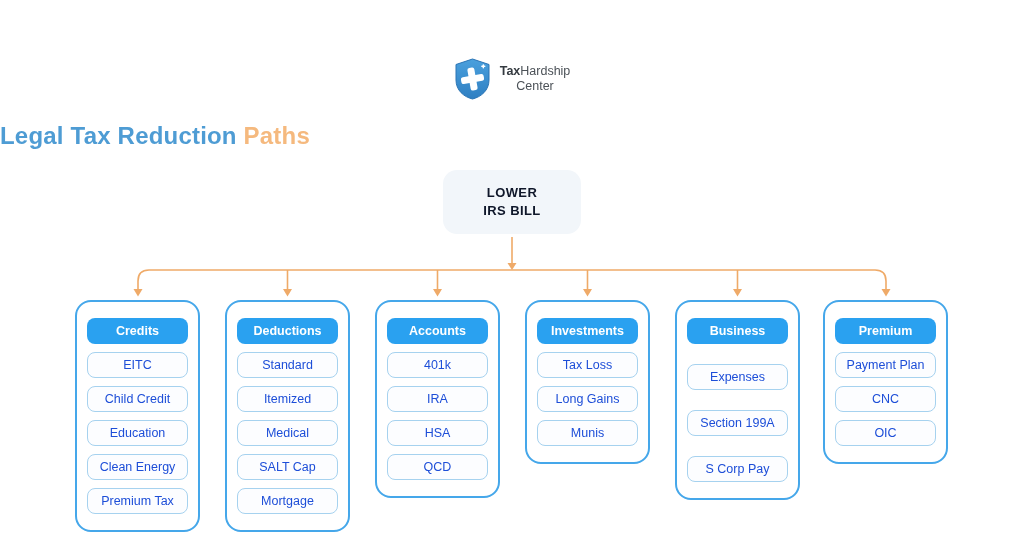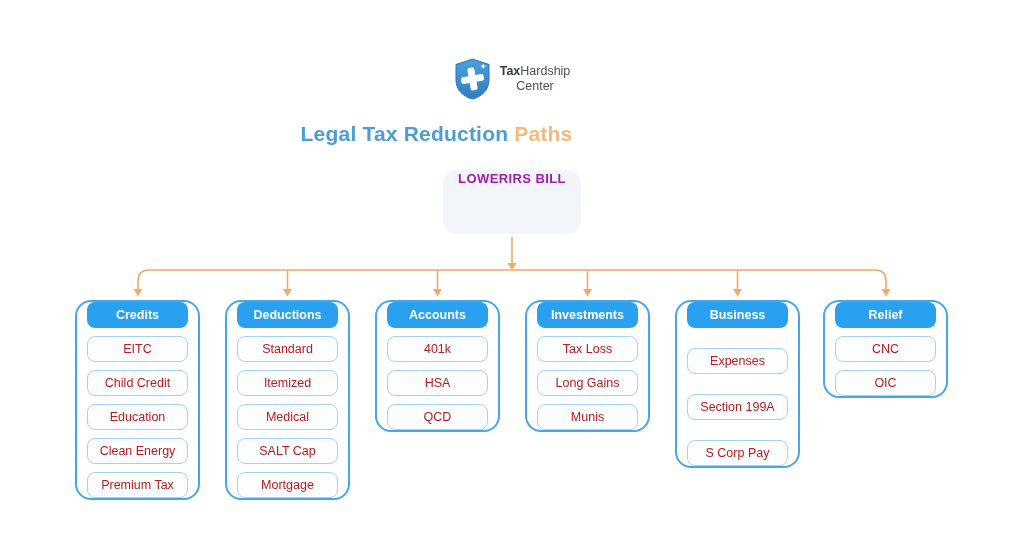"Legal Tax Reduction Paths" .title { font-size: 21px -> 24px; text-align: center -> left }
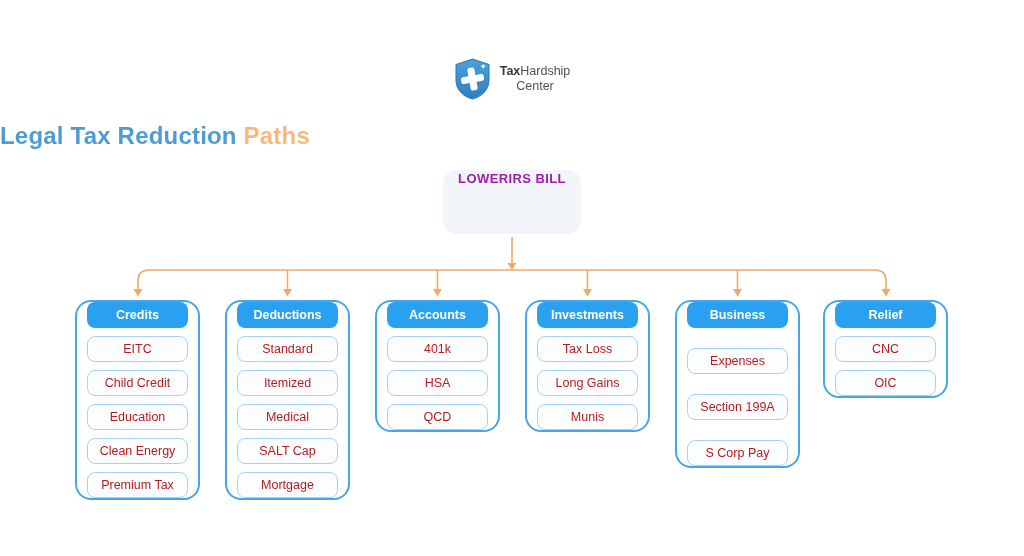"LOWER" .root-node { align-items: flex-start -> center; color: #a21caf -> #0f172a; flex-direction: row -> column }
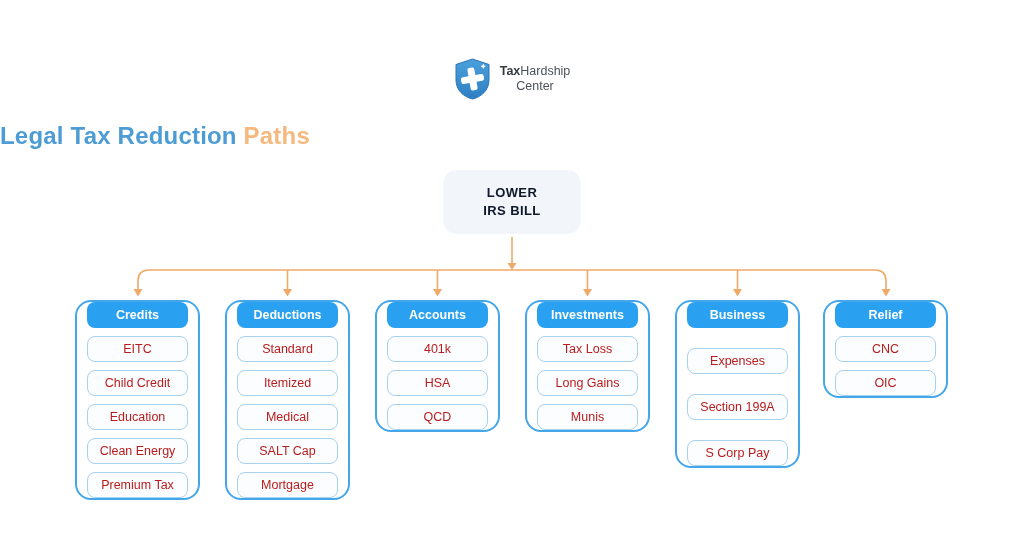"Credits" .col { padding: 0 10px -> 16px 10px }
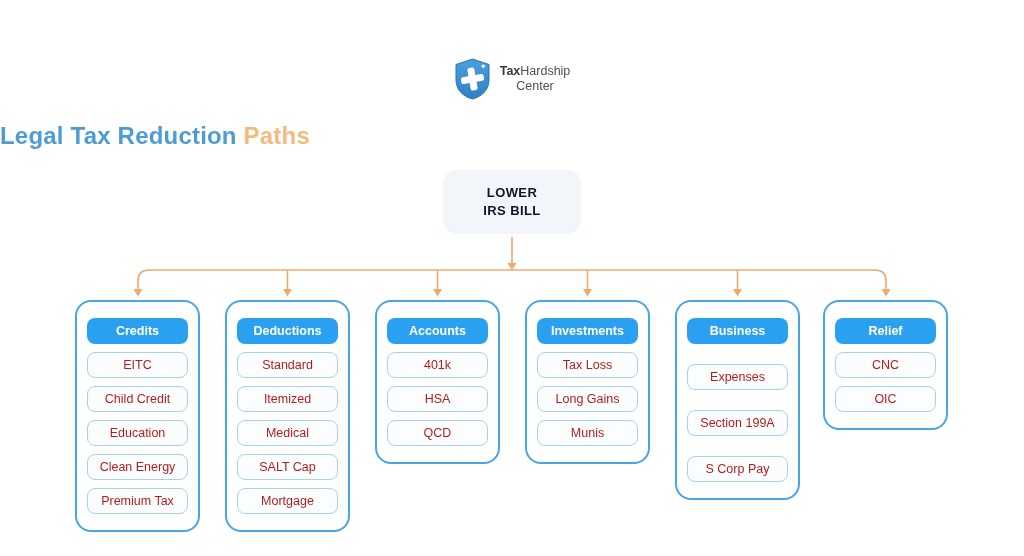"Relief" div.col-header { text: Relief -> Premium }
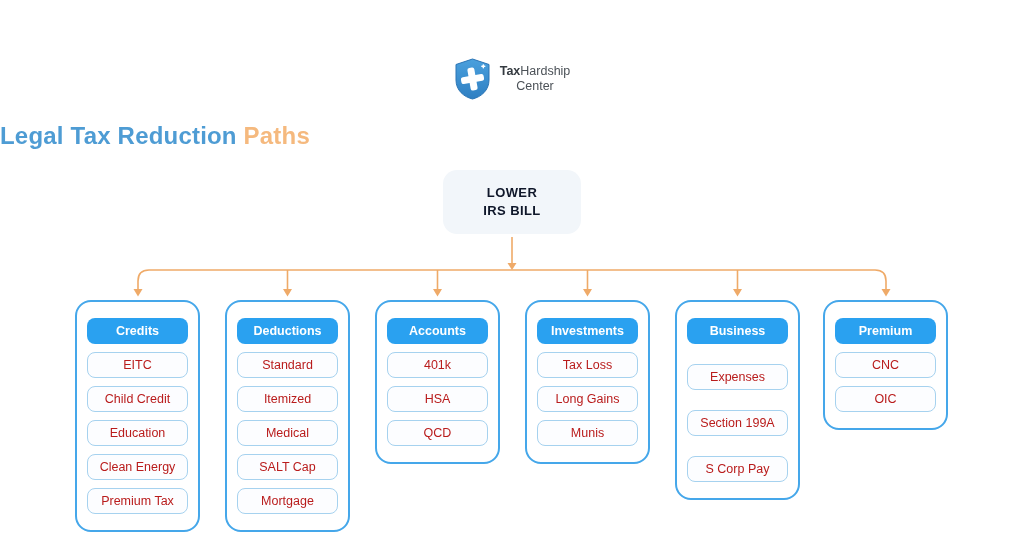"EITC" .col-item { color: #b91c1c -> #1d4ed8 }
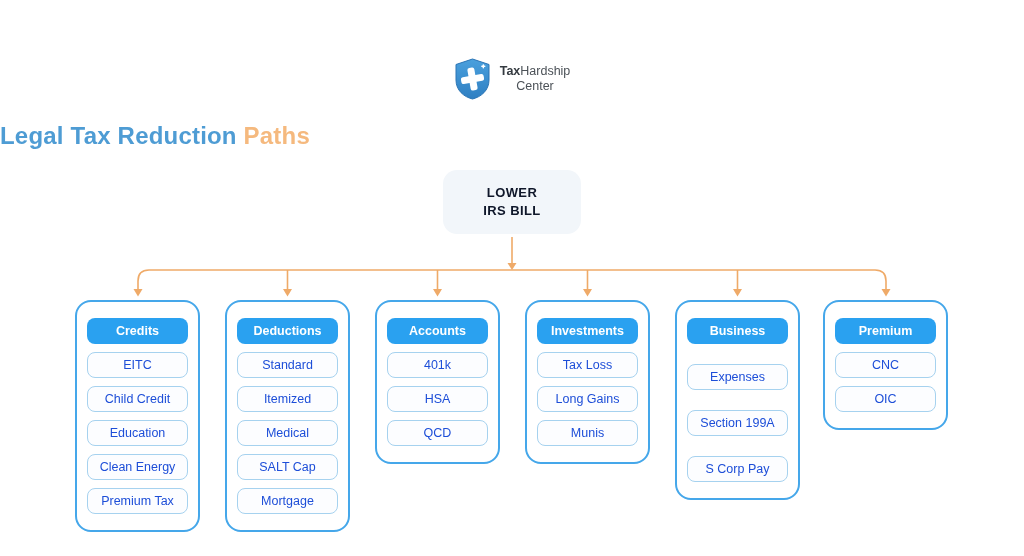"Payment Plan" div.col-item { html: none -> <div>Payment Plan</div> }
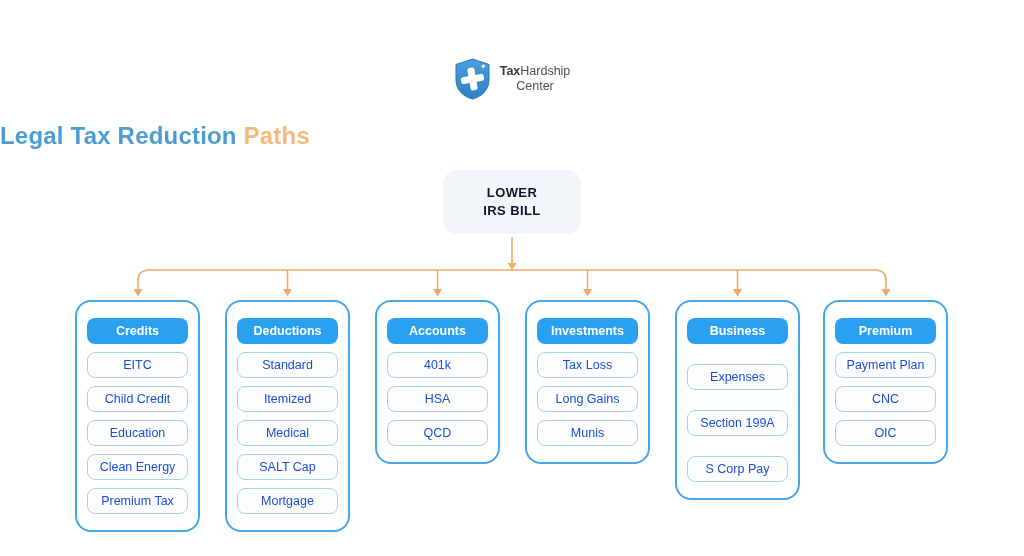"IRA" div.col-item { html: none -> <div>IRA</div> }
